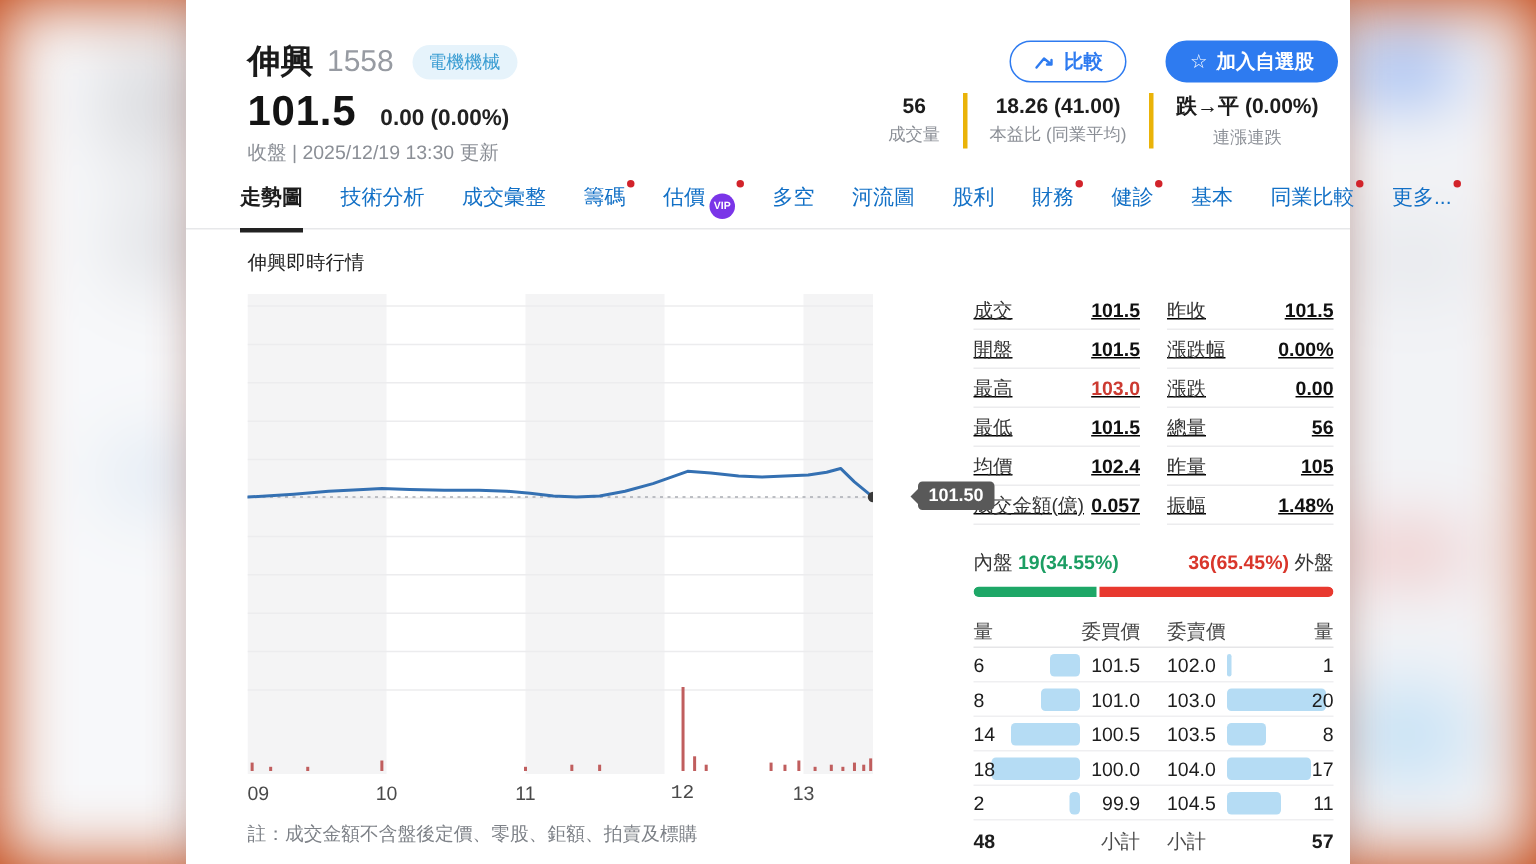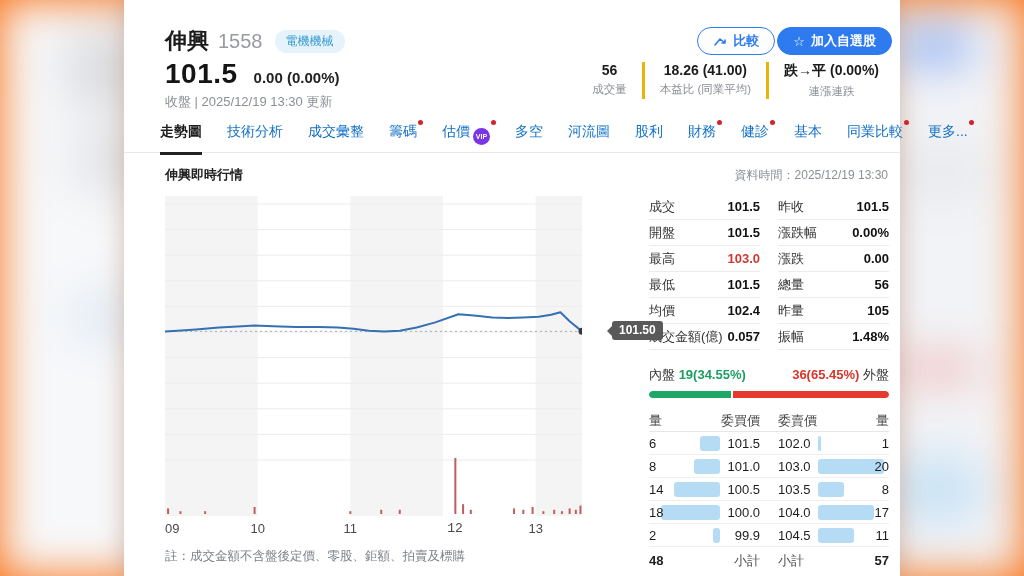"伸興" .stage { background: #f97316 -> #c2410c }
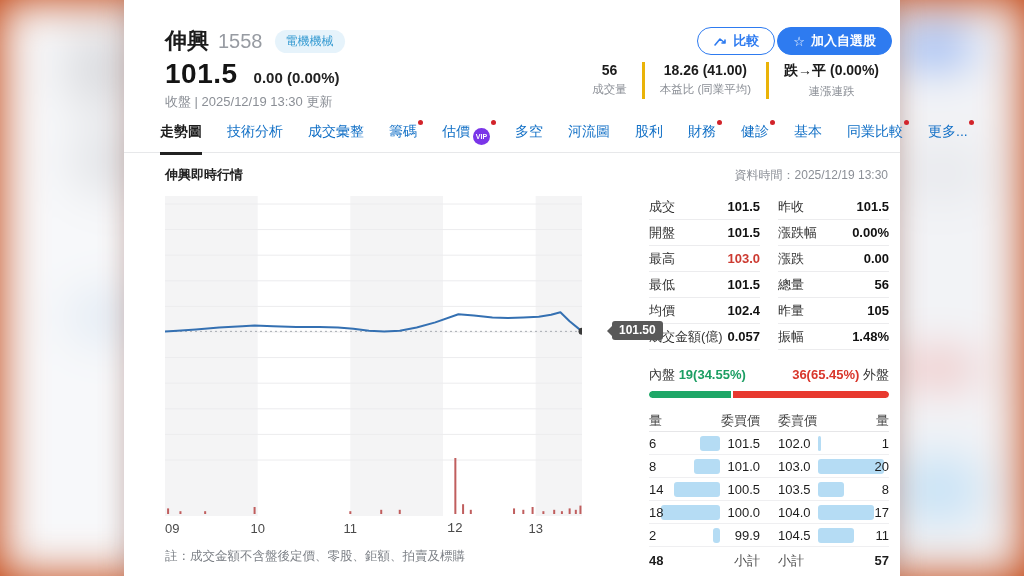"比較" .hdr-buttons { gap: 2px -> 26px }
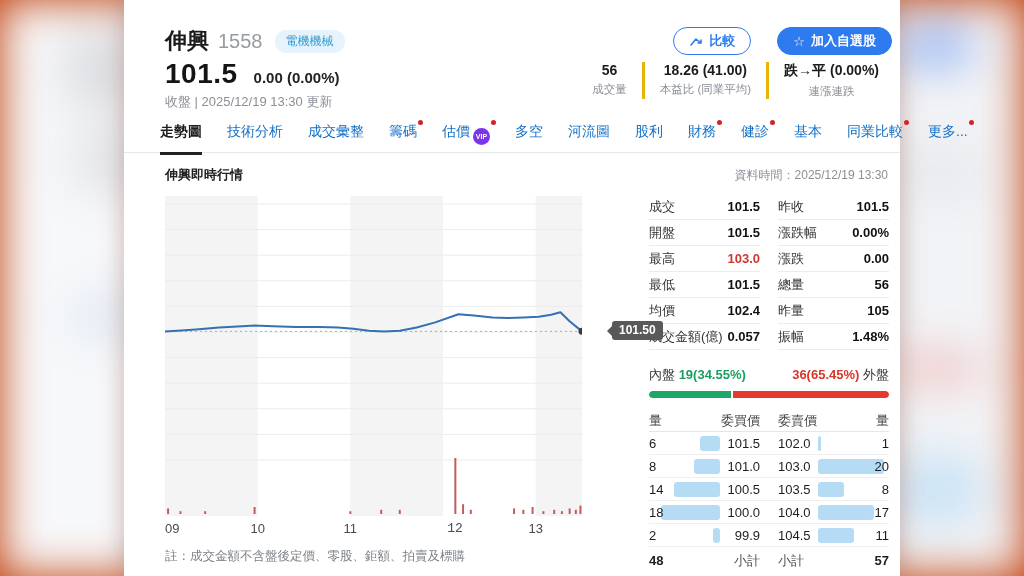"伸興即時行情" .sect-title { font-weight: bold -> normal }
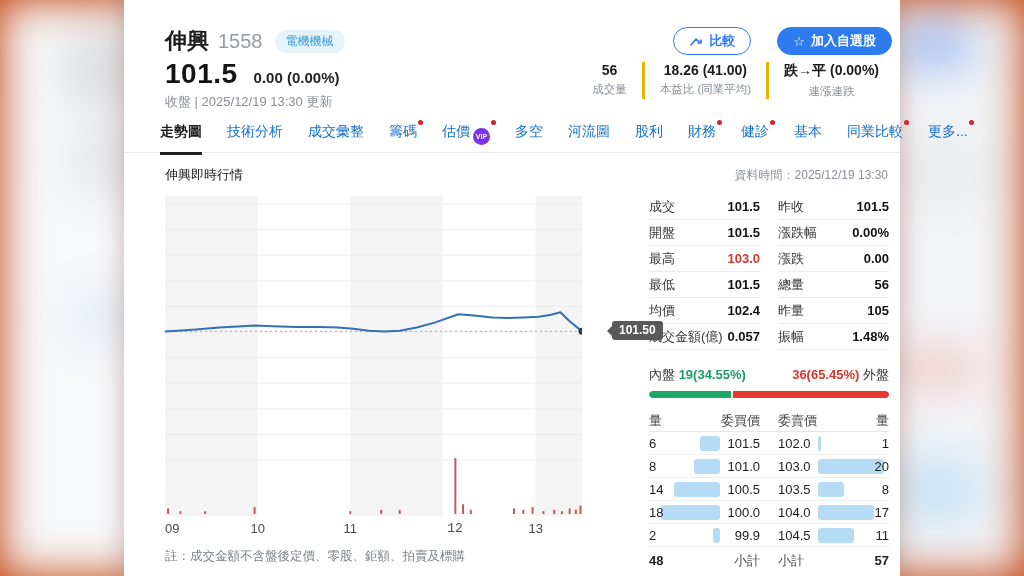"資料時間：2025/12/19 13:30" span.sect-time { html: <span>資料時間：2025/12/19 13:30</span> -> none }
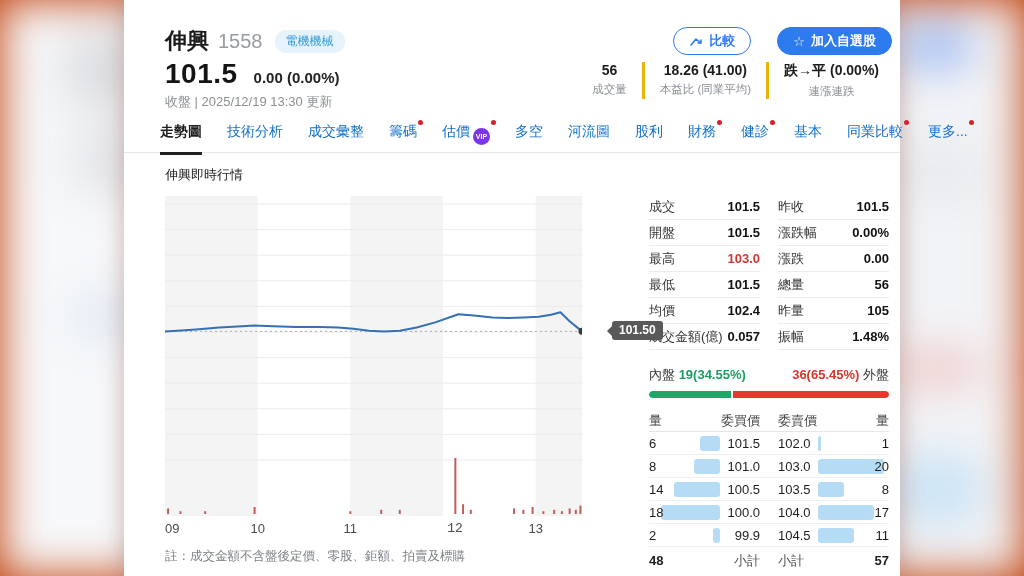"成交" .quote { text-decoration: none -> underline }
